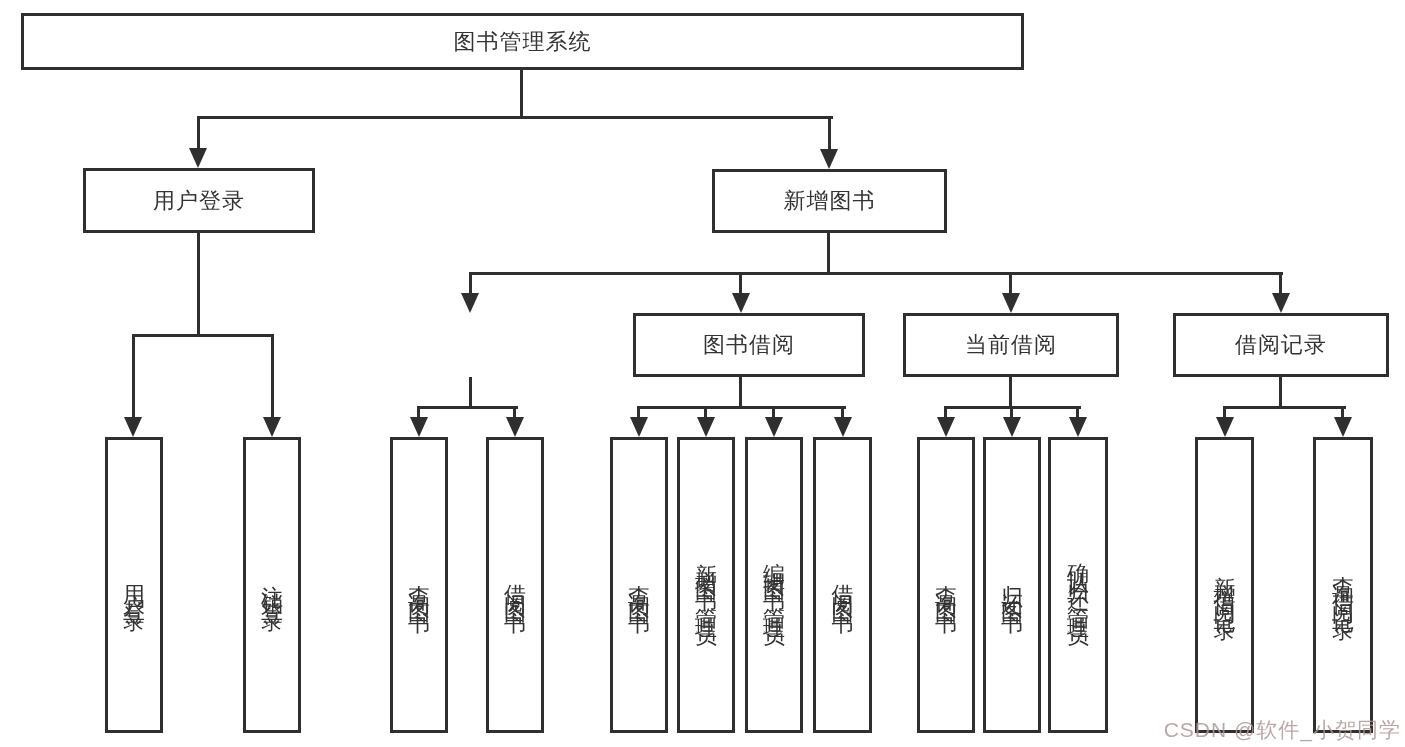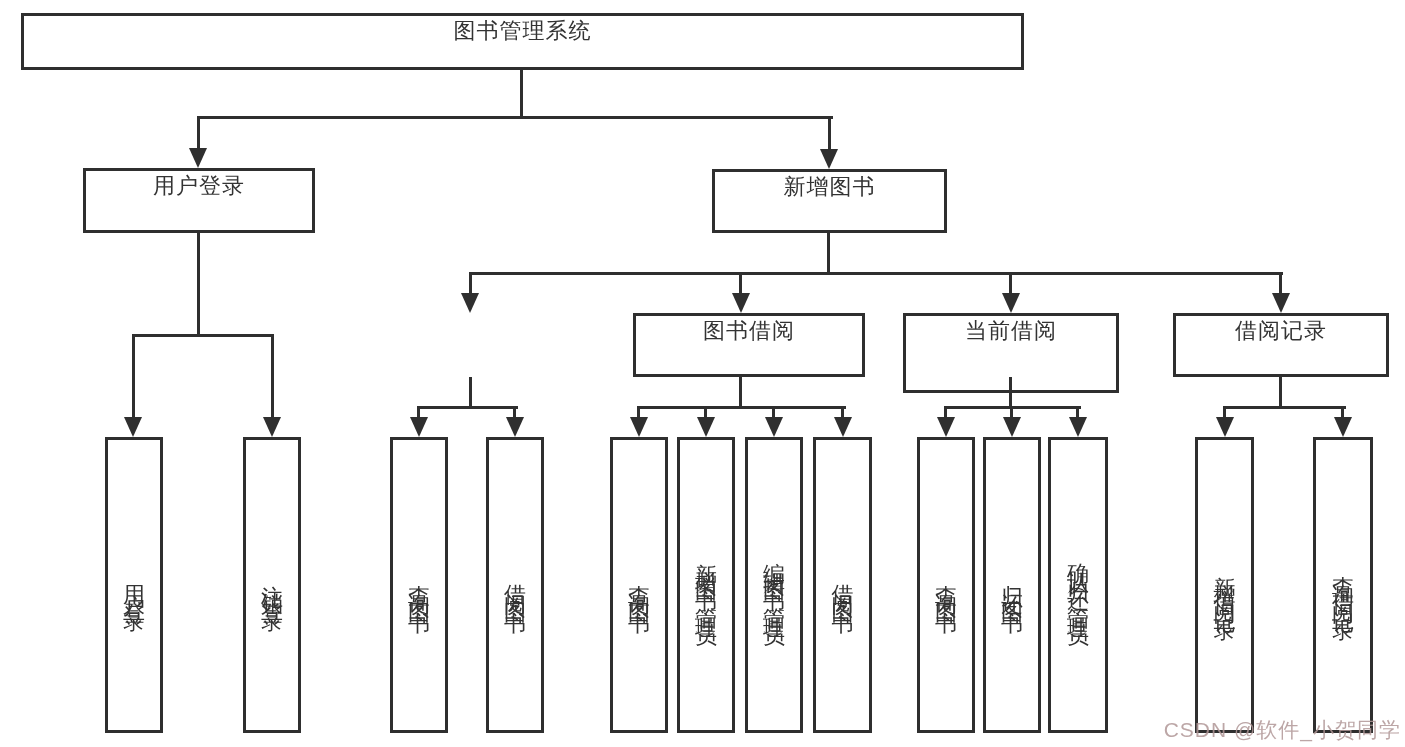"图书管理系统" .hbox { align-items: none -> center }
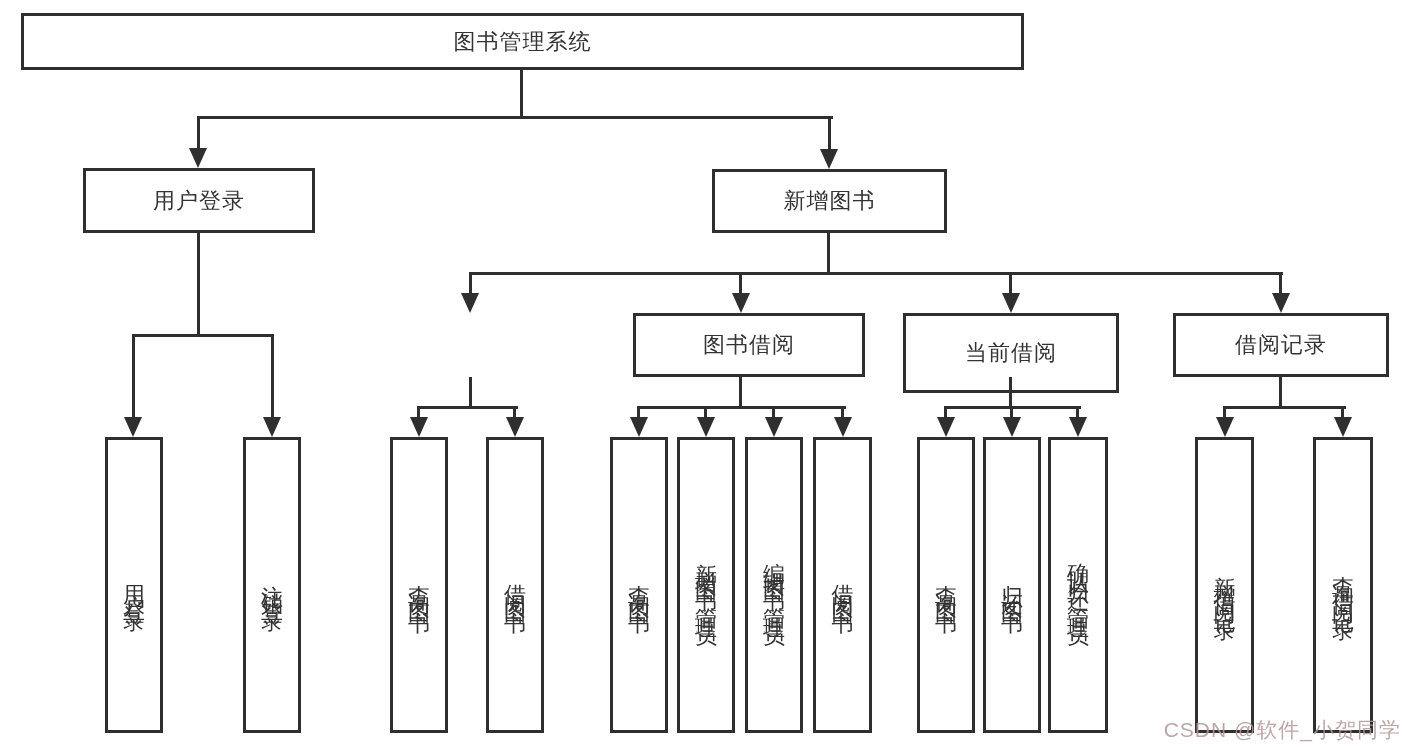"当前借阅" div.hbox { height: 80px -> 64px }
